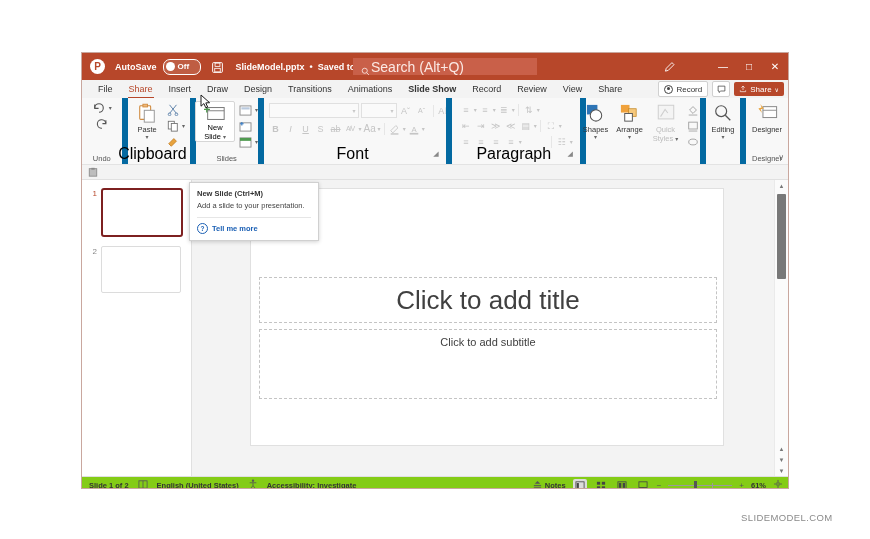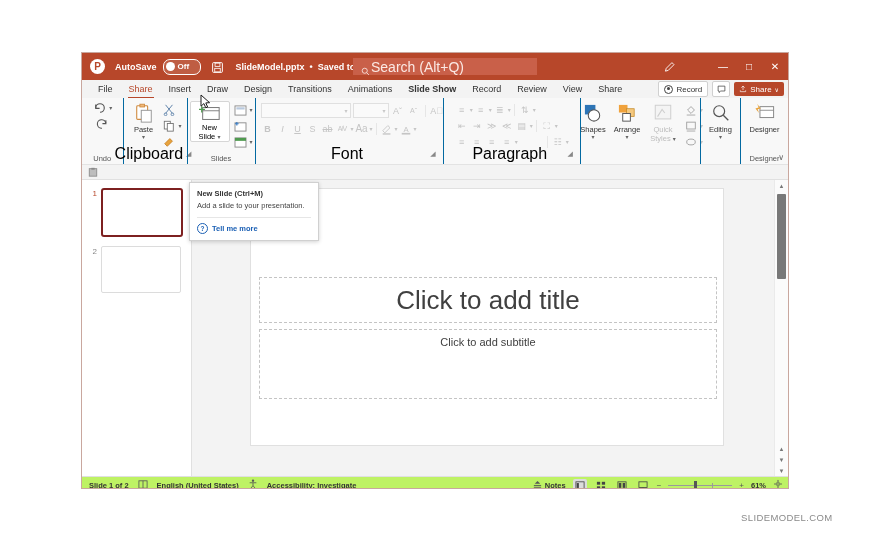"Aˇ" .rgroup + .rgroup { border-left: 1px solid #0369a1 -> 6px solid #0369a1 }
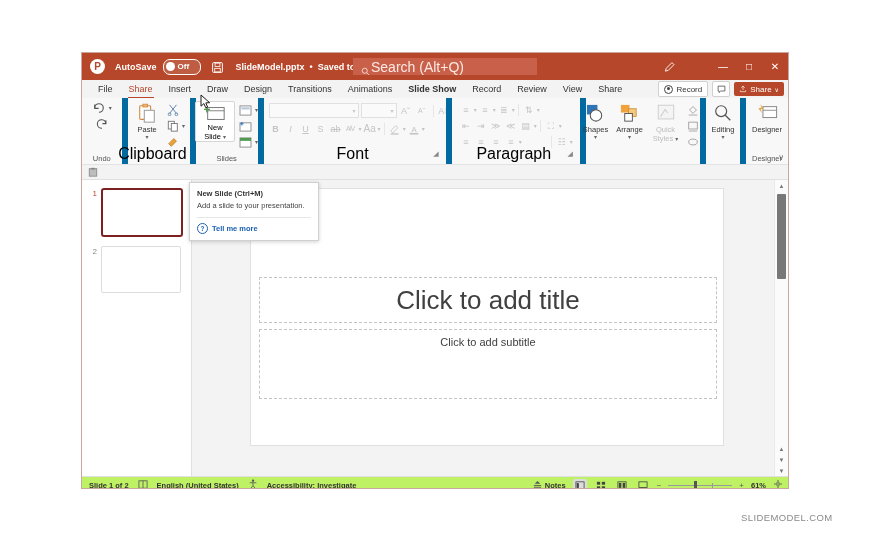"Slide 1 of 2" .statusbar { background: #bef264 -> #84cc16 }
